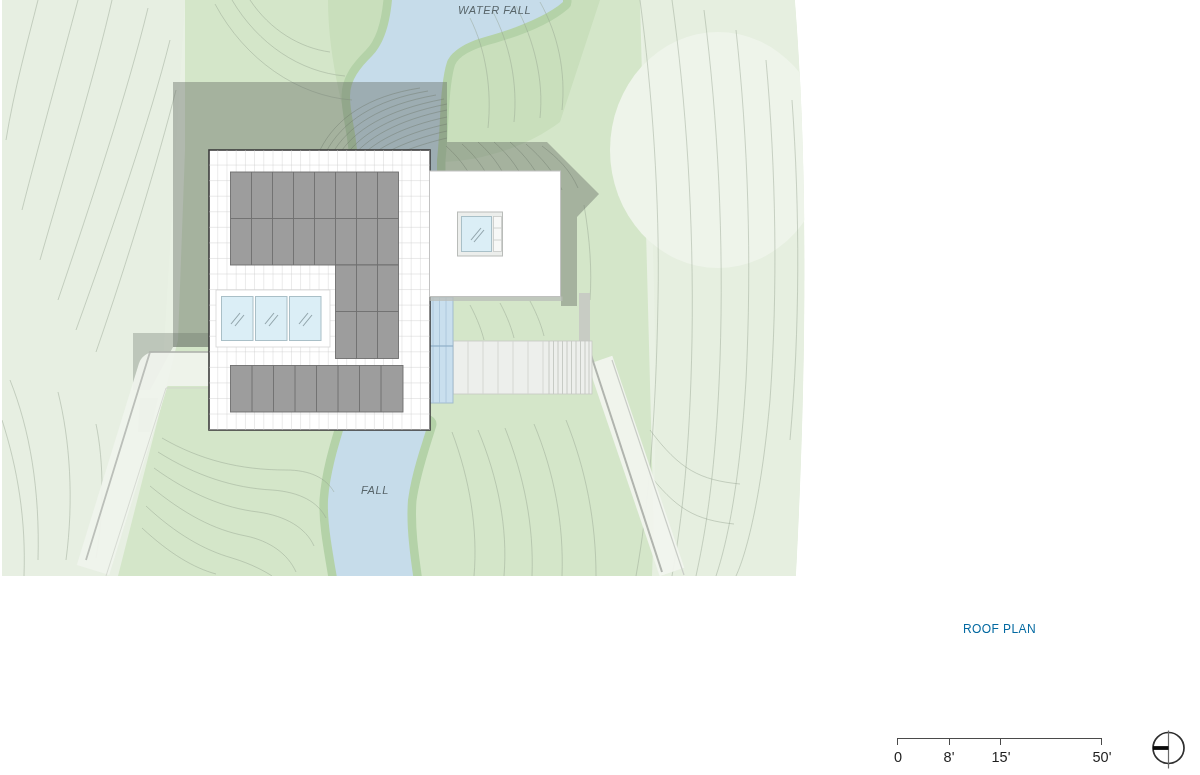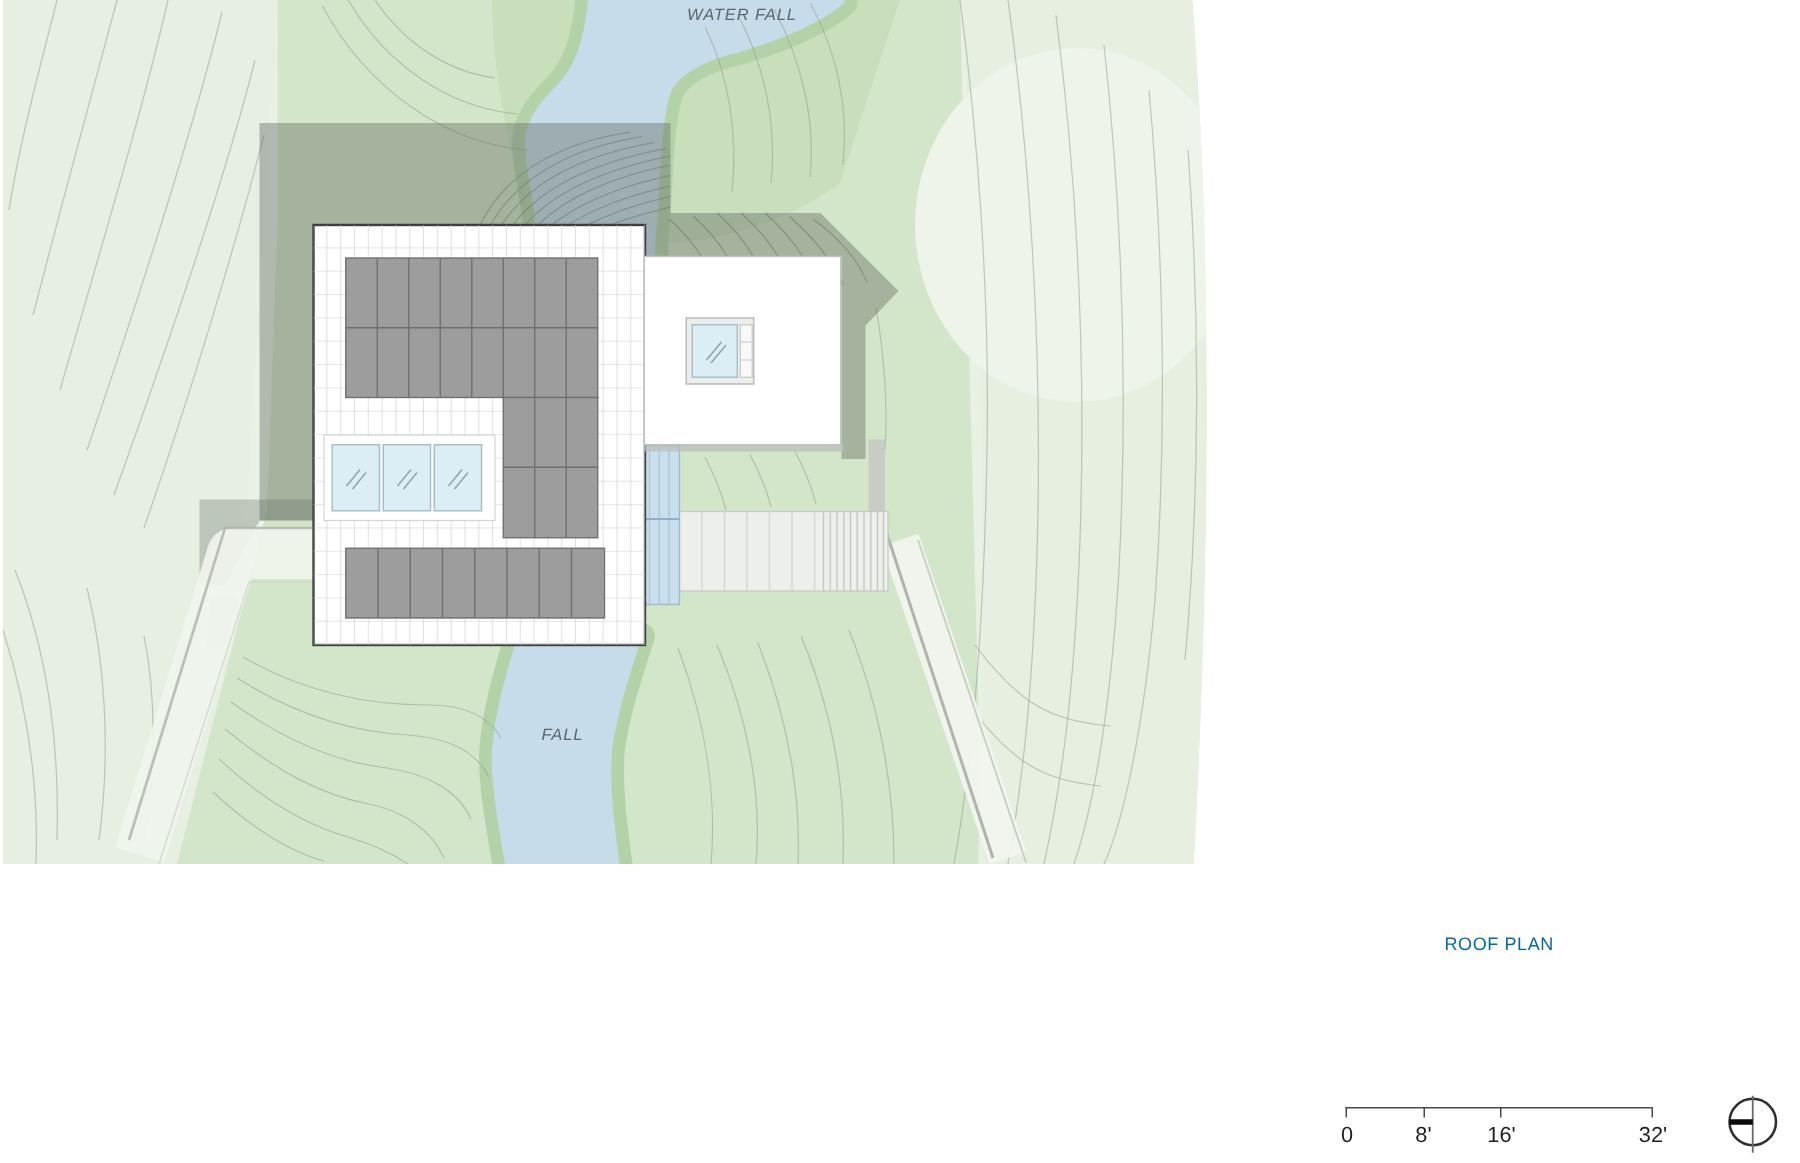"16'" div.lbl { text: 16' -> 15' }
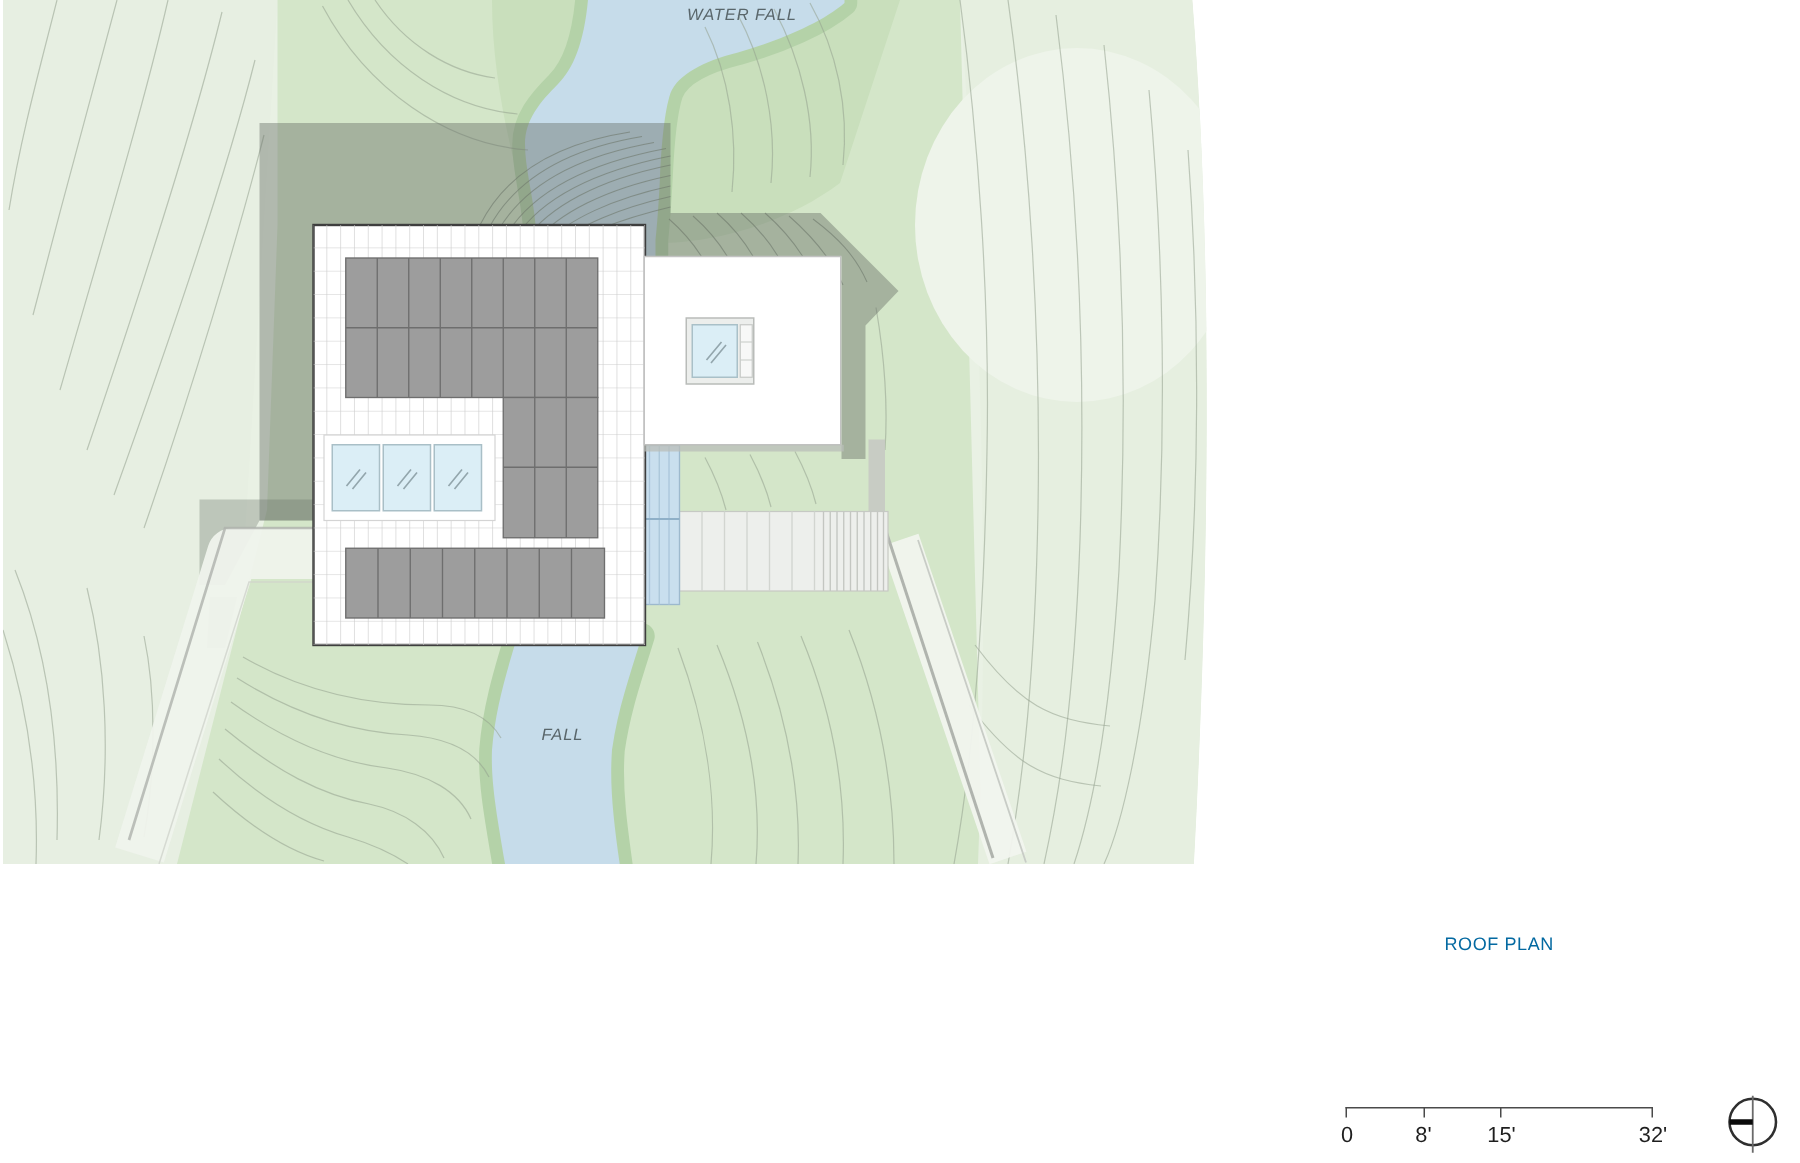"32'" div.lbl { text: 32' -> 50' }
